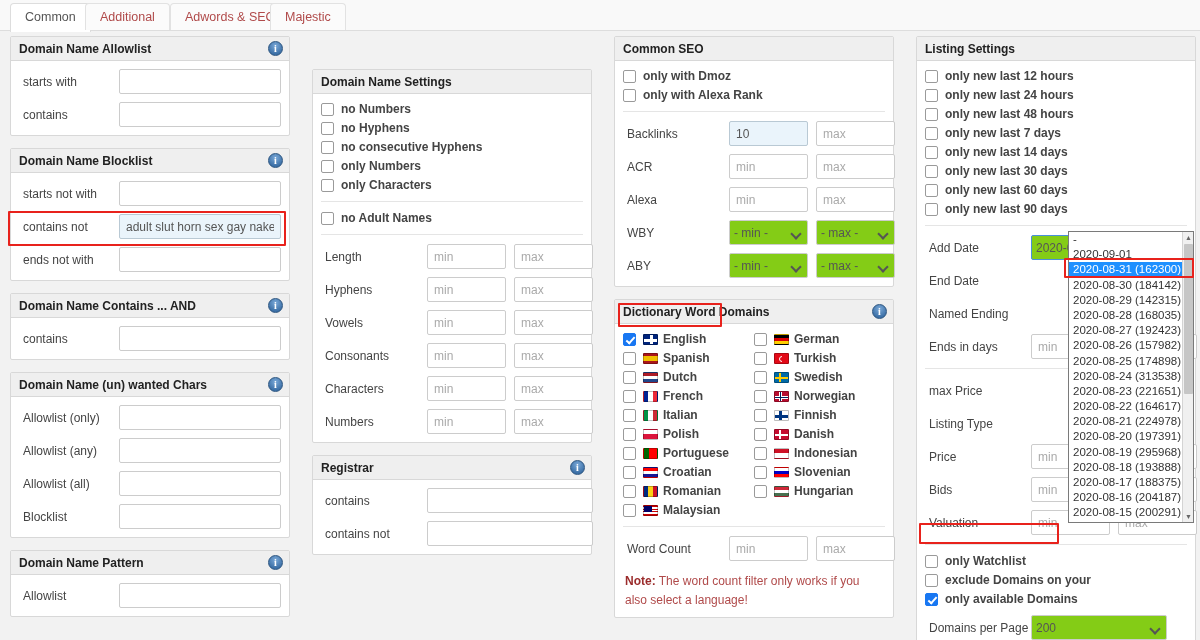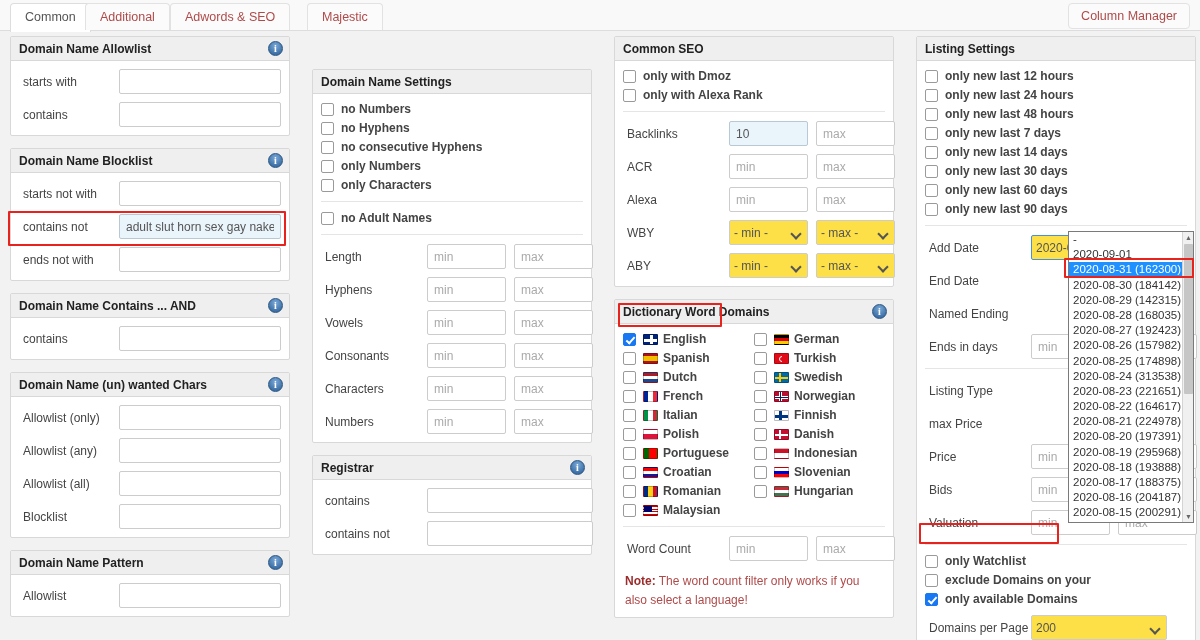"Majestic" .tab-majestic { margin-left: 37px -> none }
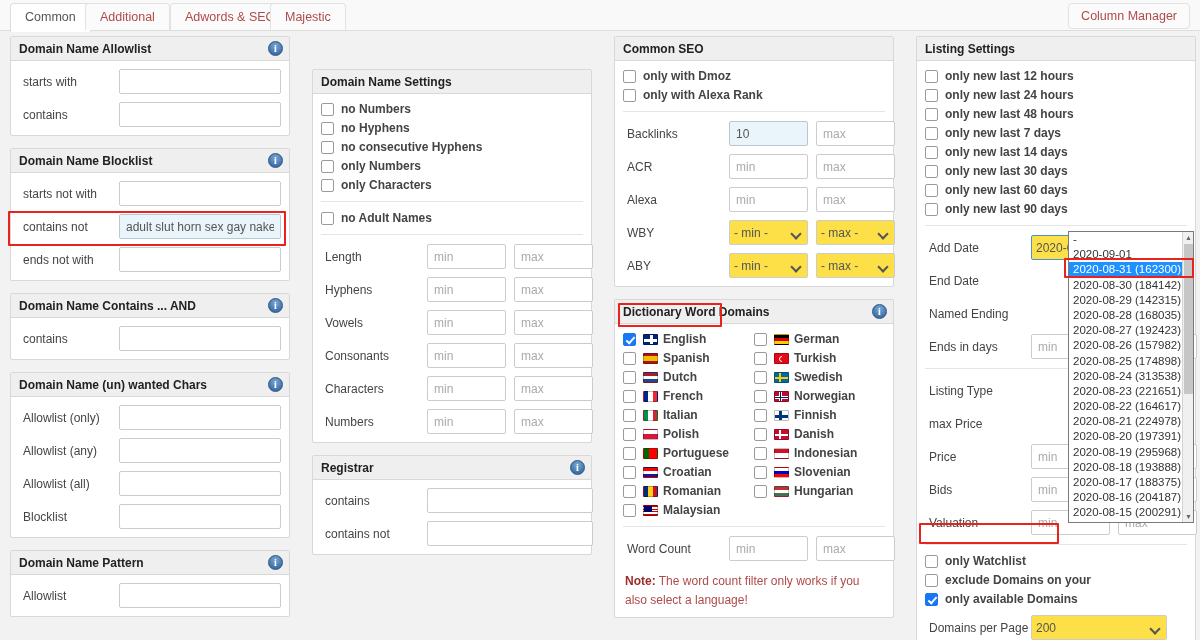"Column Manager" div.colmgr { html: <div><span>Column Manager</span></div> -> none }
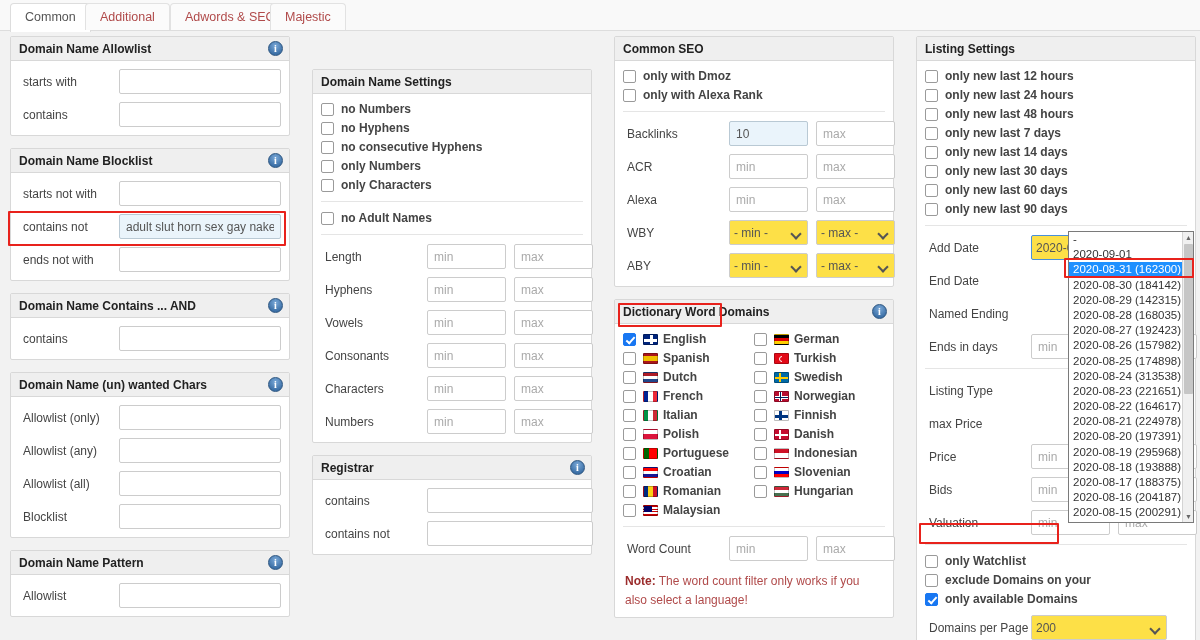"- min -" select { background: #fde047 -> #84cc16 }
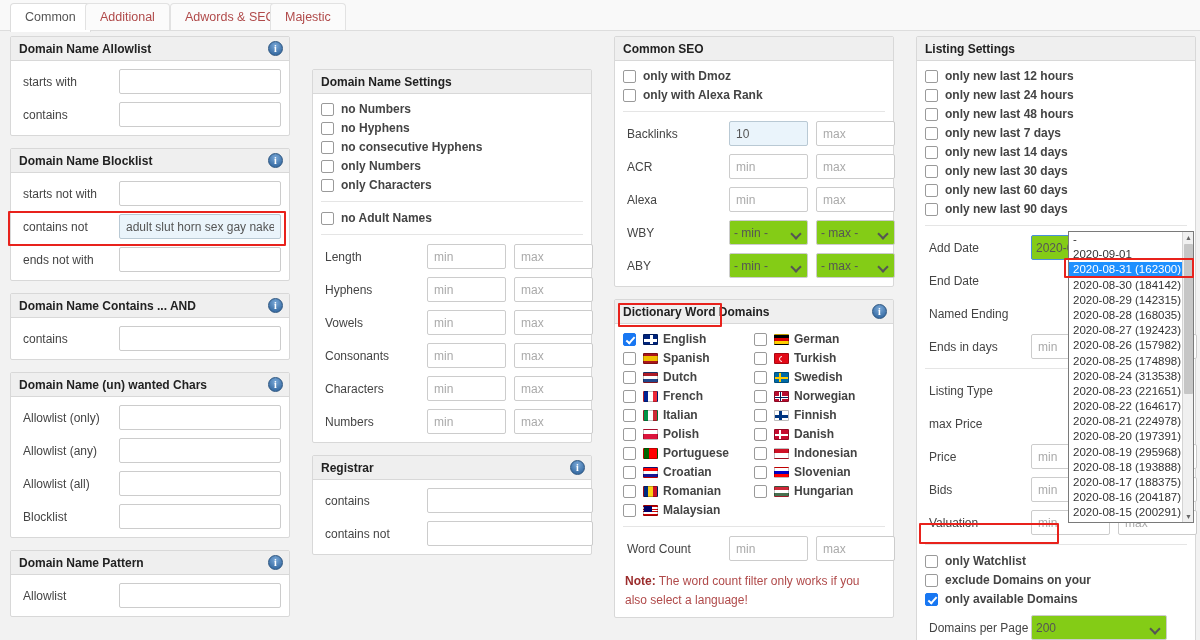"Listing Type" div.row { order: before "max Price" -> after "max Price" }
